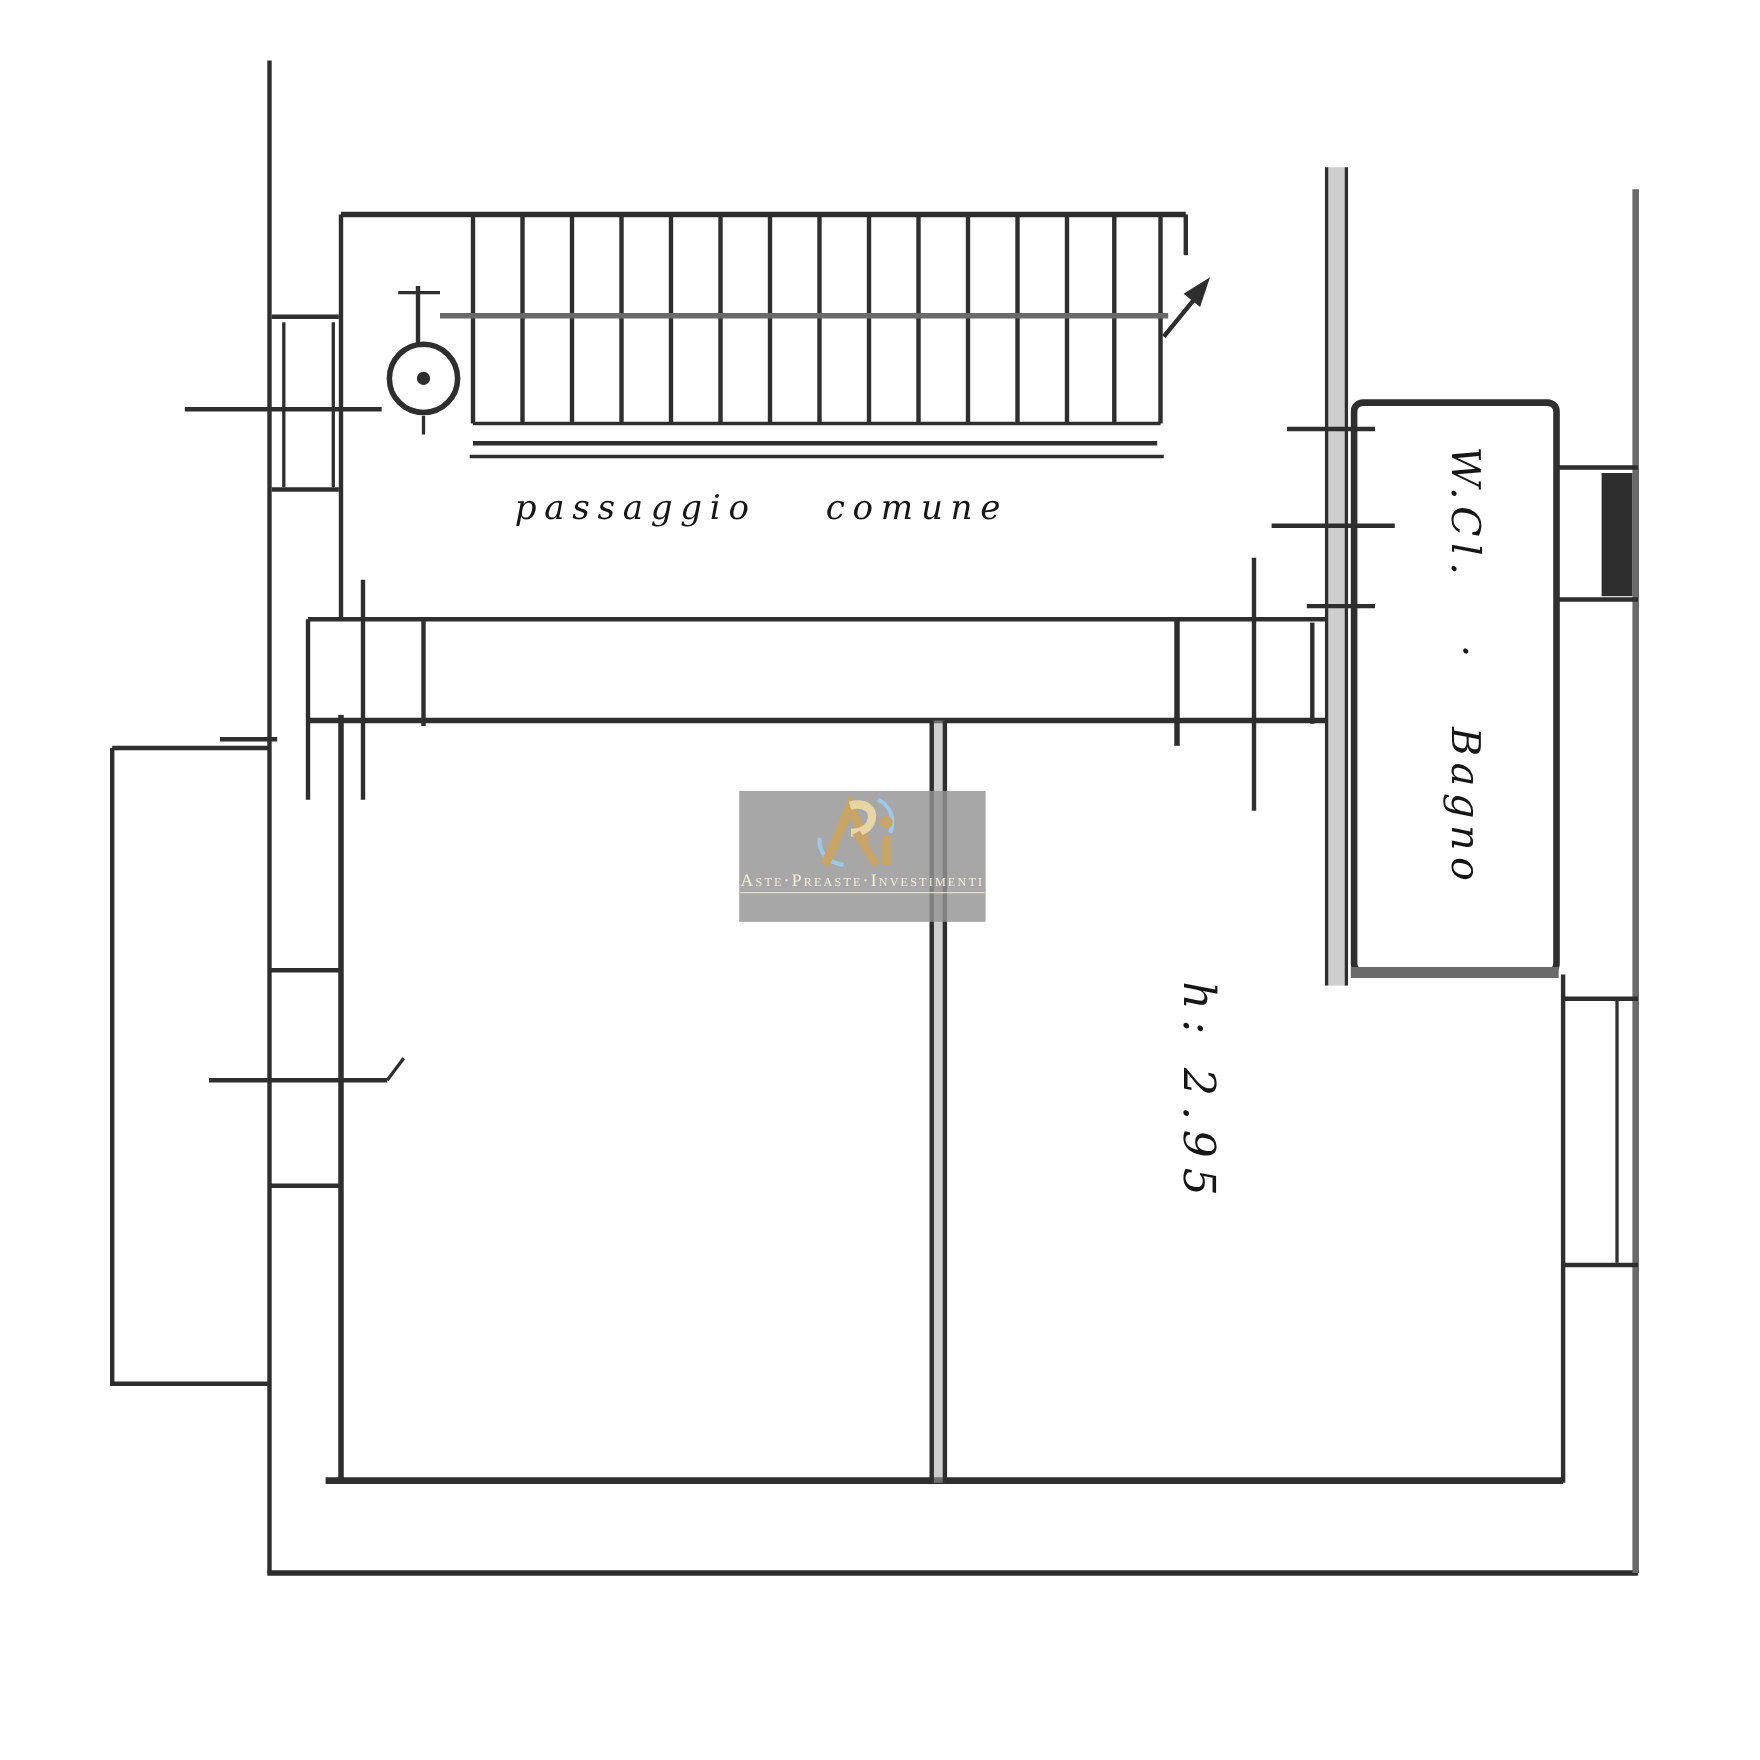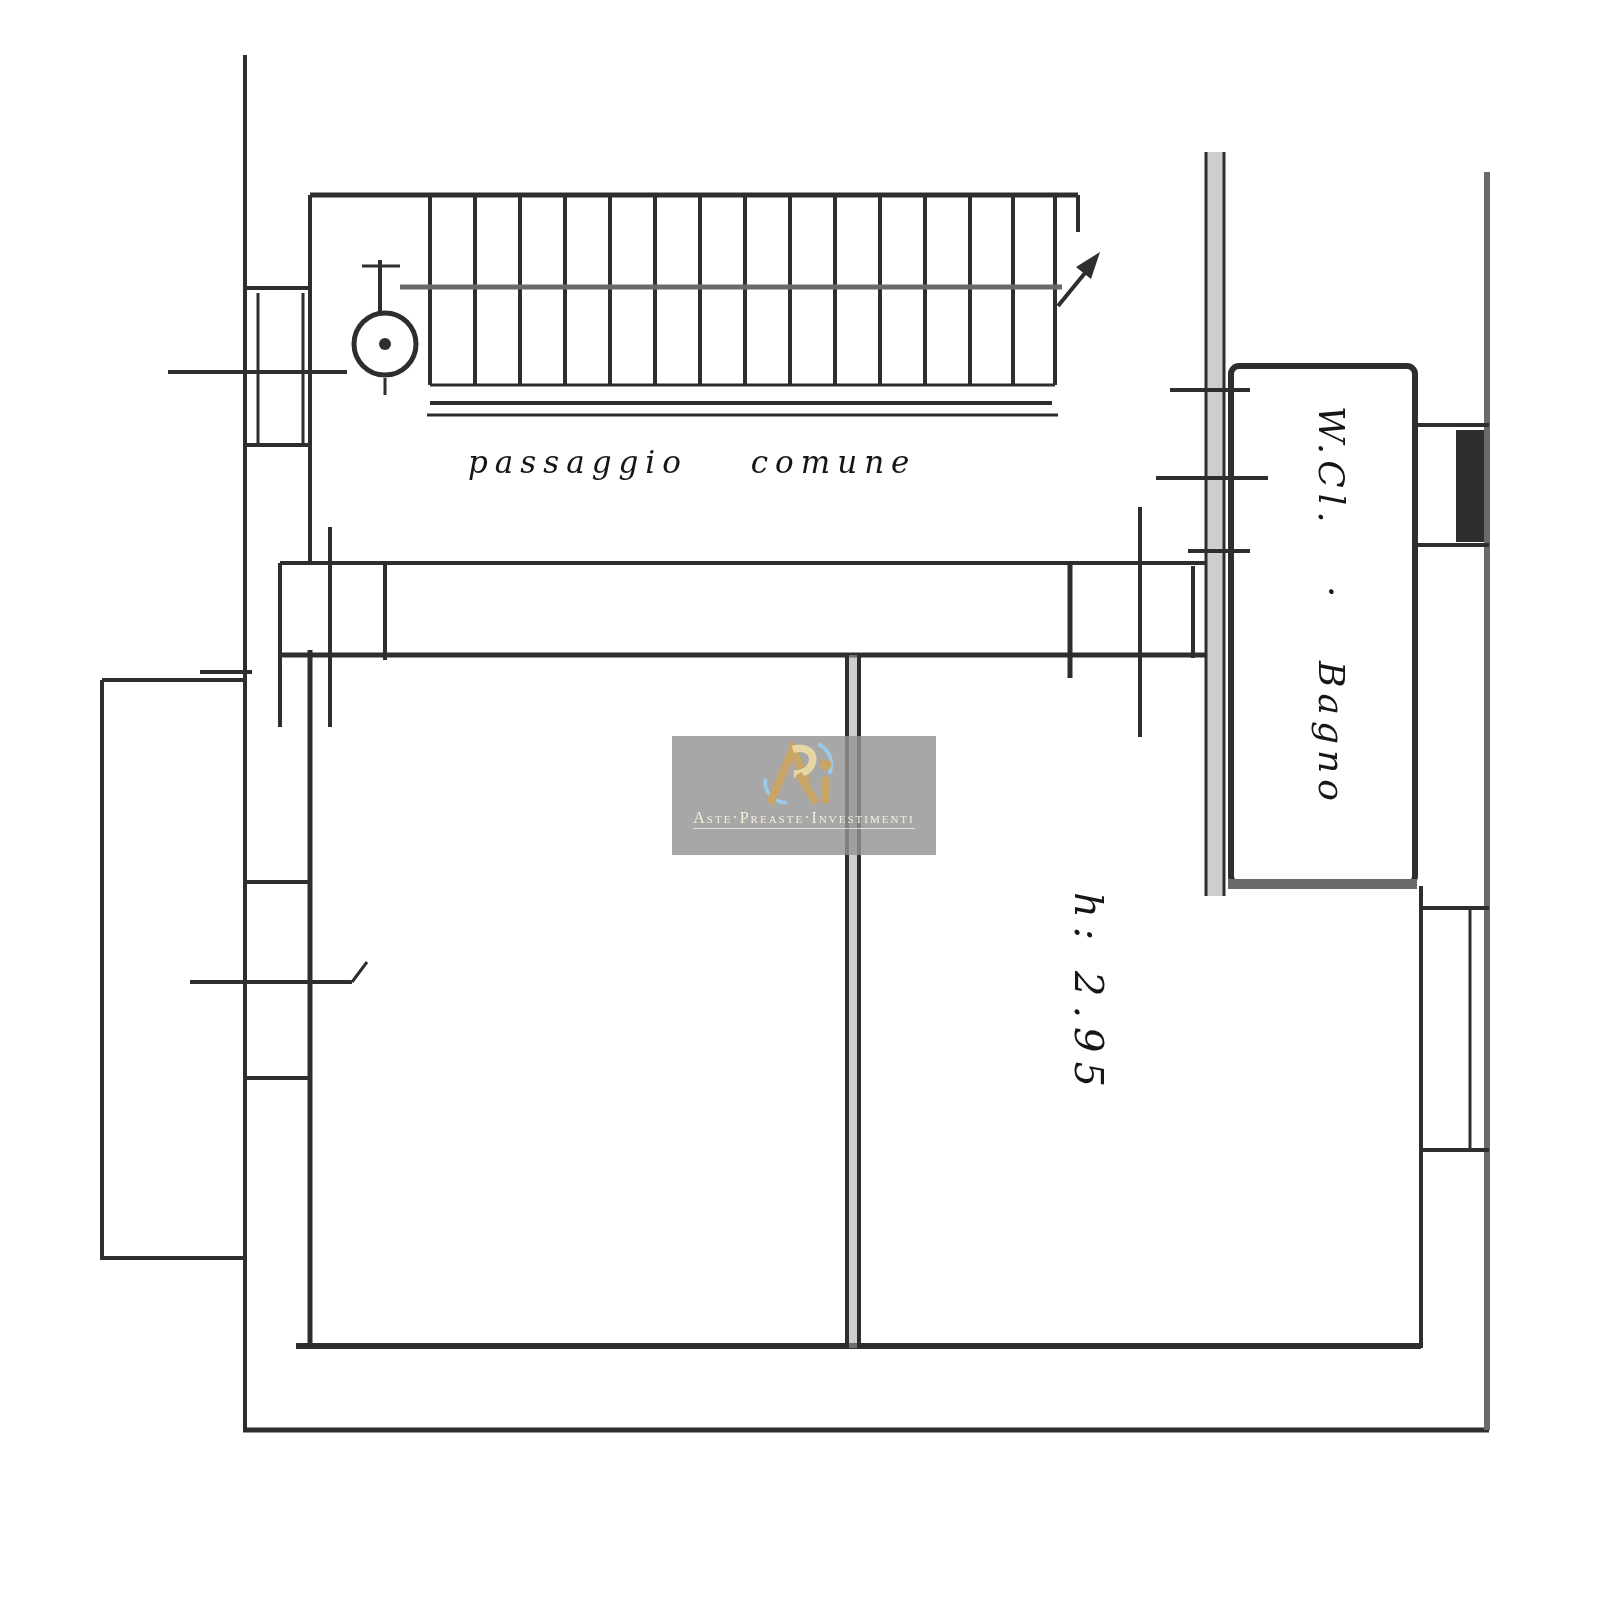"Aste·Preaste·Investimenti" .watermark { top: 736px -> 719px; width: 264px -> 224px }
